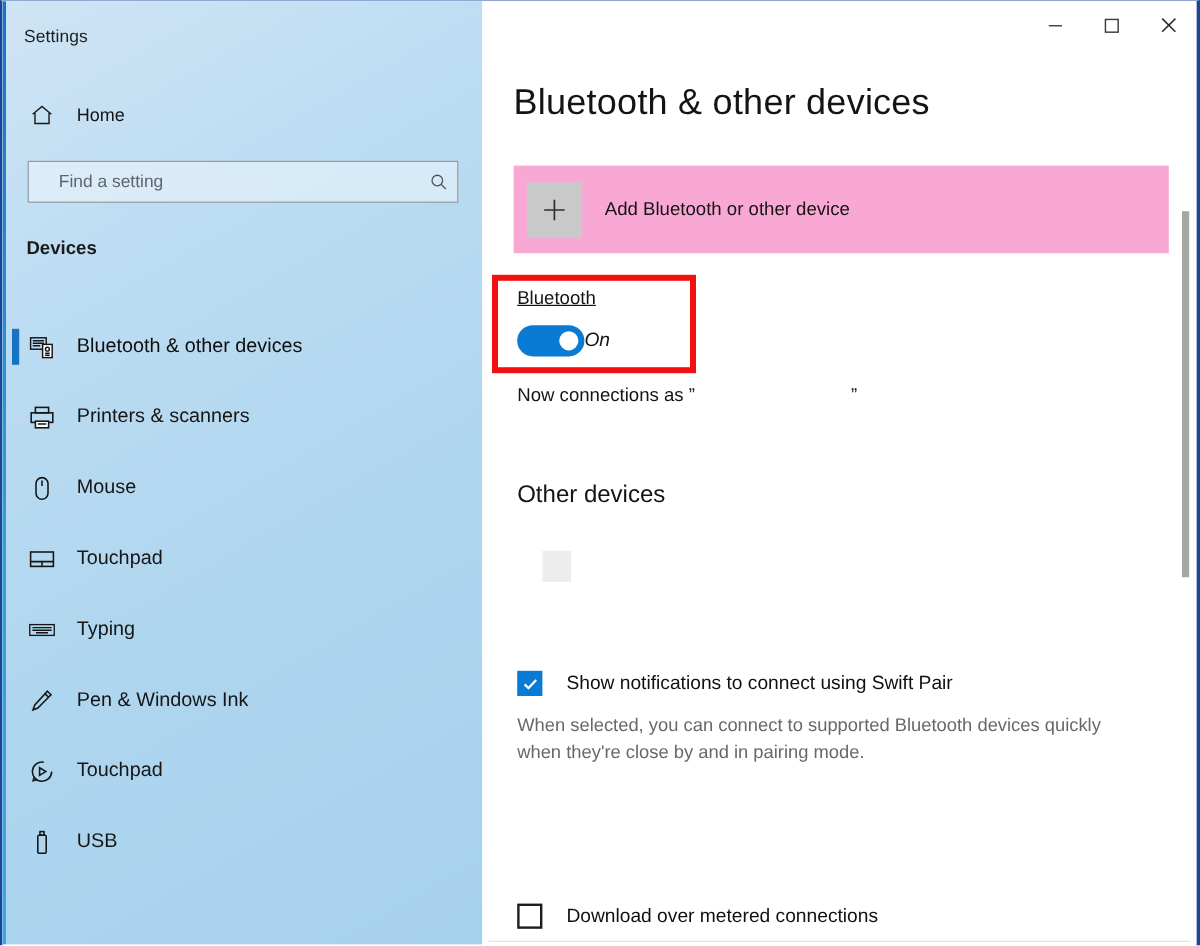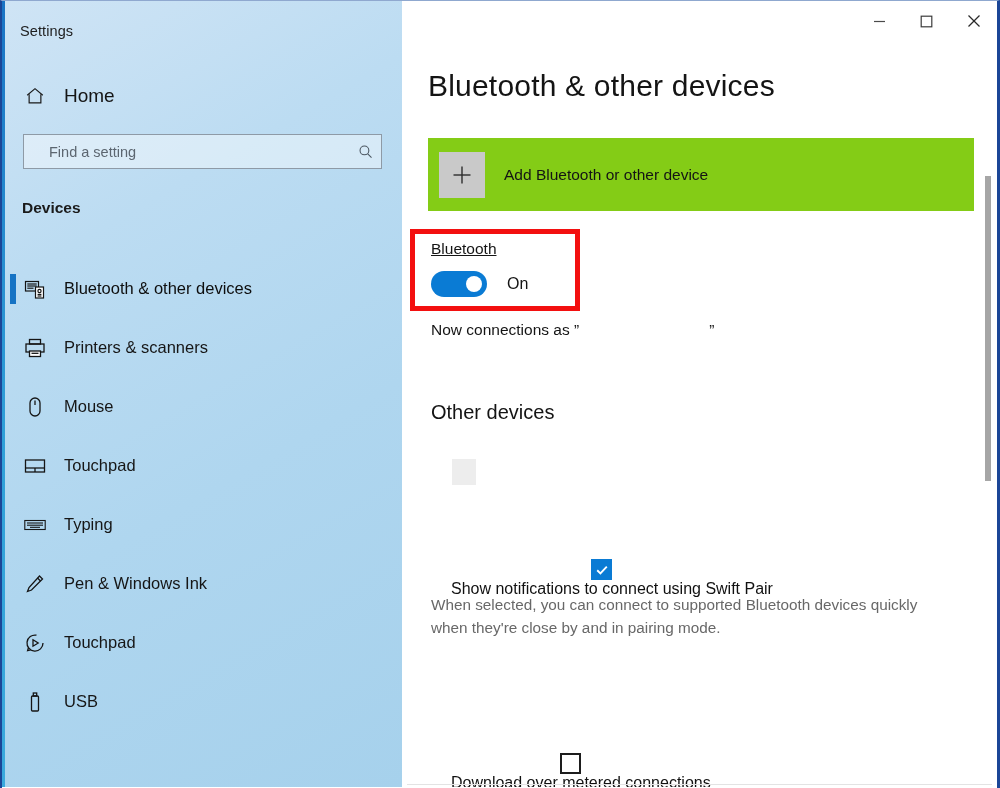"Home" #home-row .lbl { font-size: 19px -> 15px }
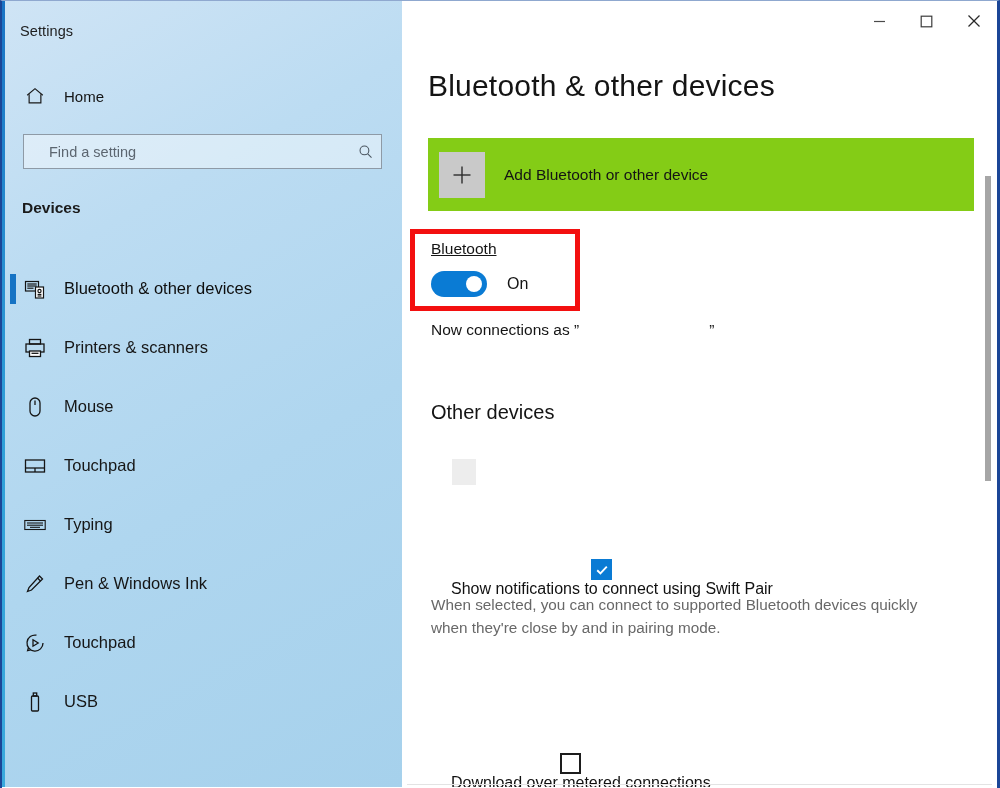"Add Bluetooth or other device" #add-device-row { background: #84cc16 -> #f9a8d4 }
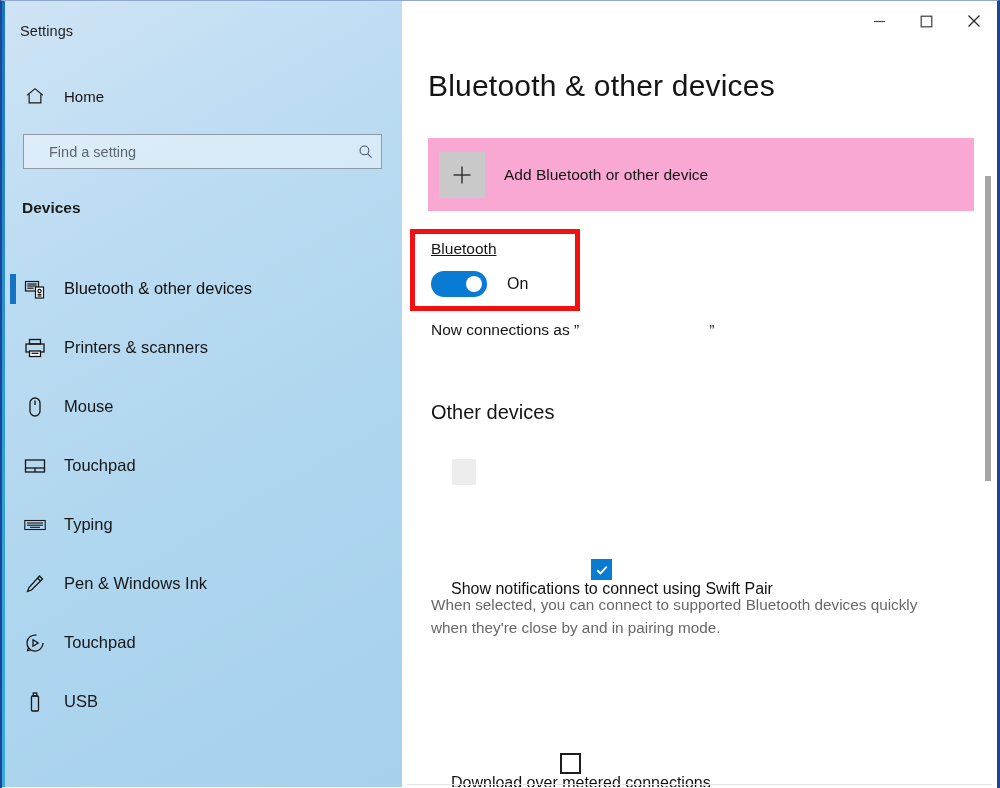"On" #bt-state { font-style: none -> italic; margin-left: 20px -> none }
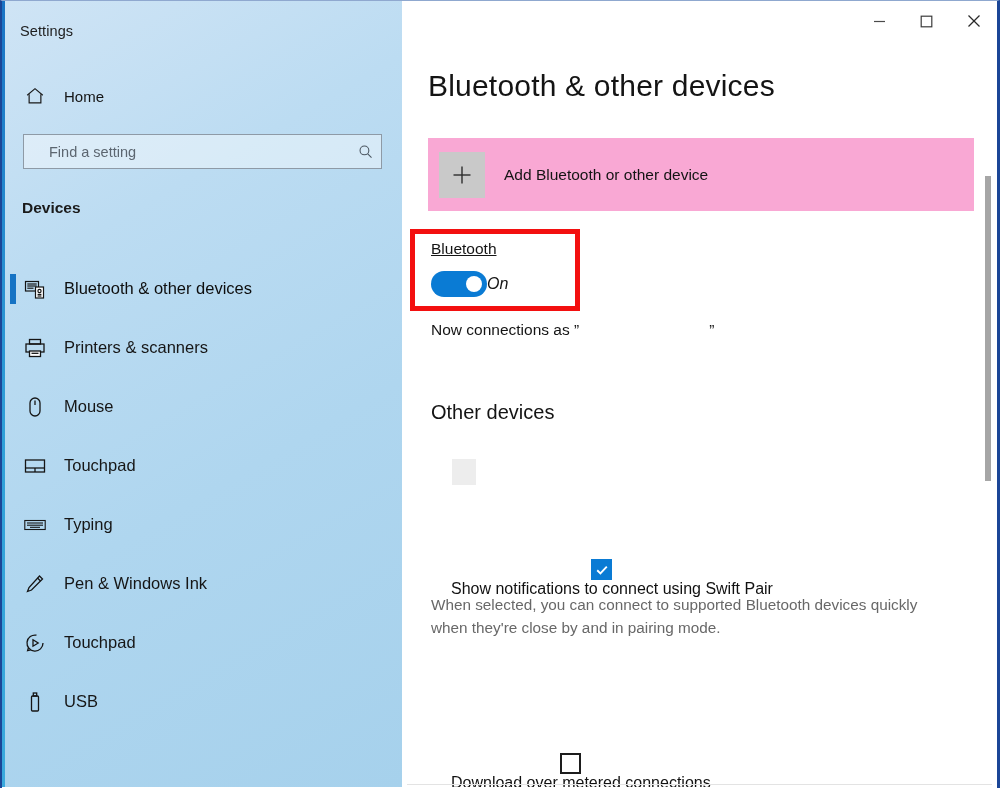"Show notifications to connect using" .checkbox-row { flex-direction: column -> none }
